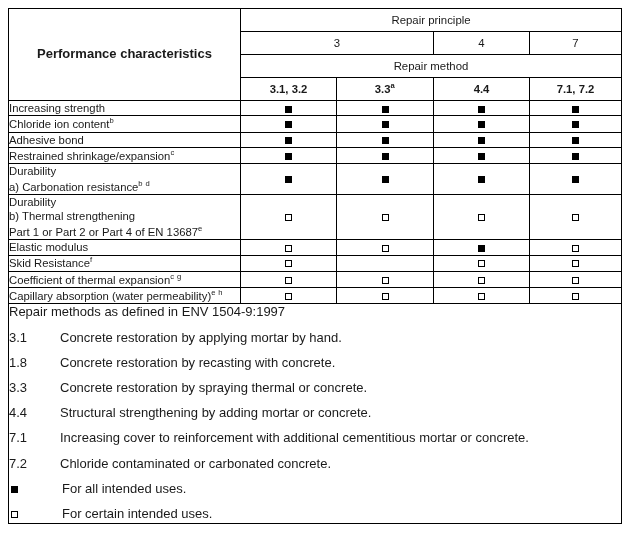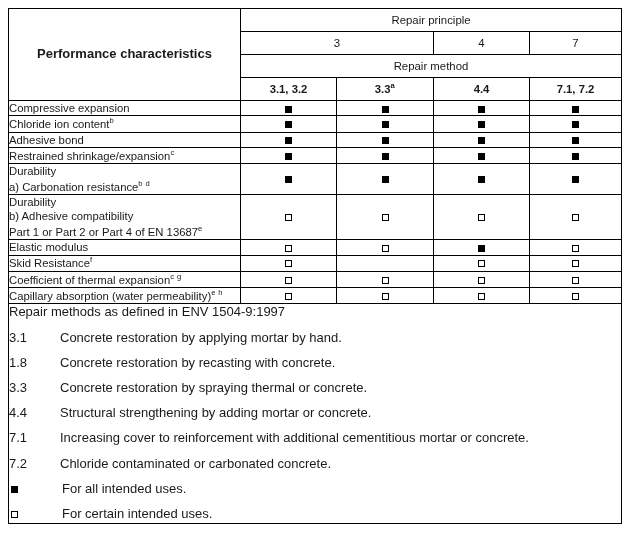"Compressive expansion" span { text: Compressive expansion -> Increasing strength }
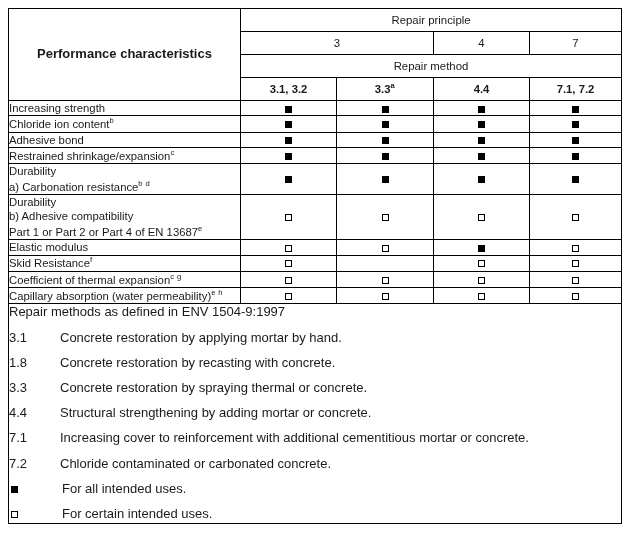"b) Adhesive compatibility" span { text: Adhesive compatibility -> Thermal strengthening }
